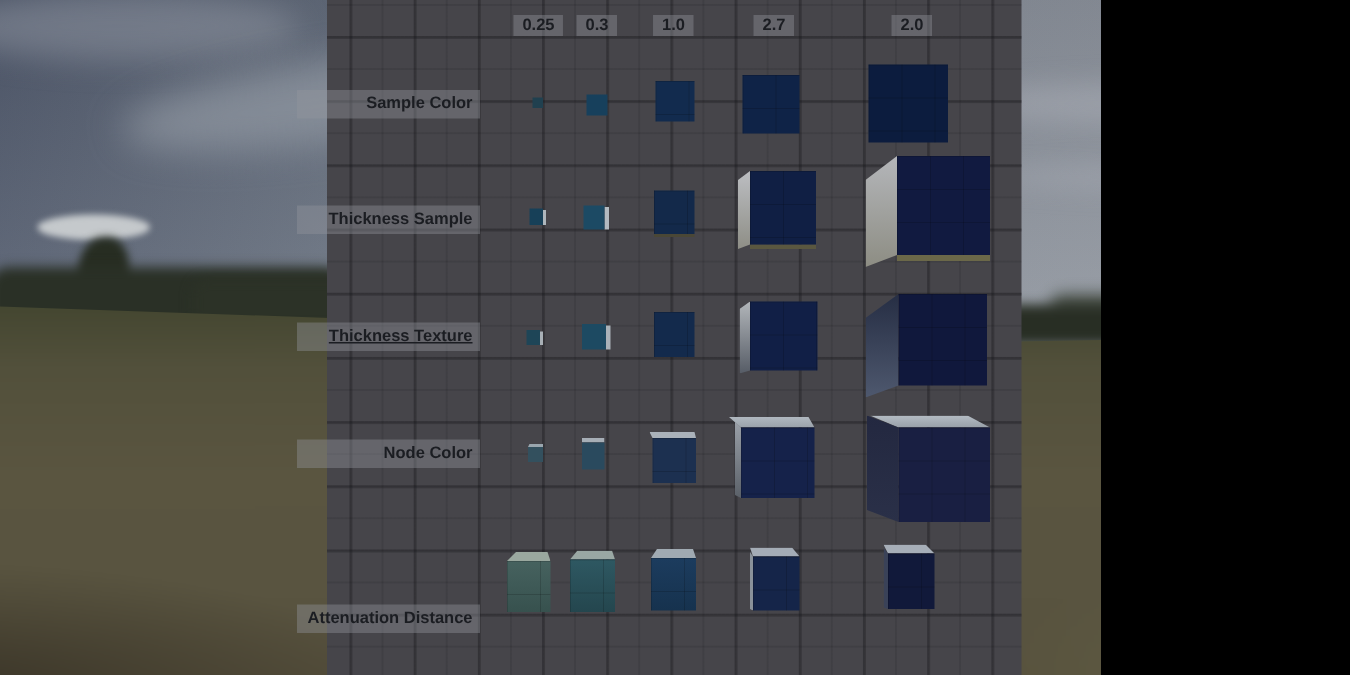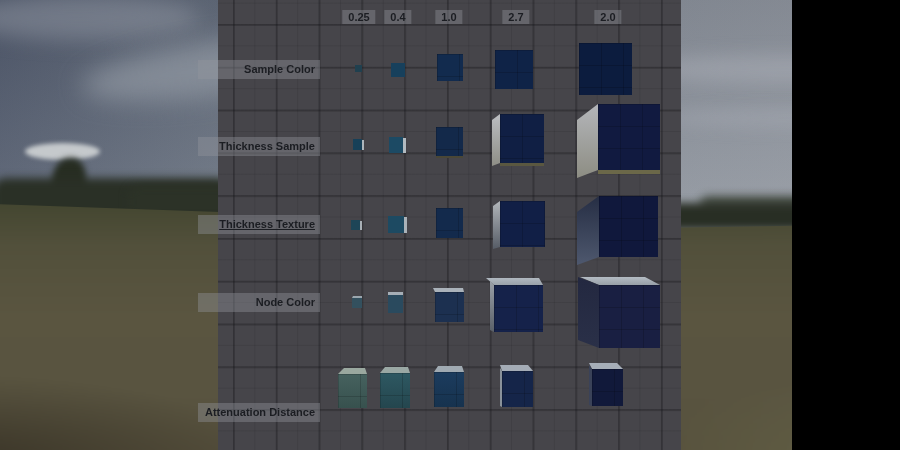"0.25" #stage { width: 792px -> 734px }
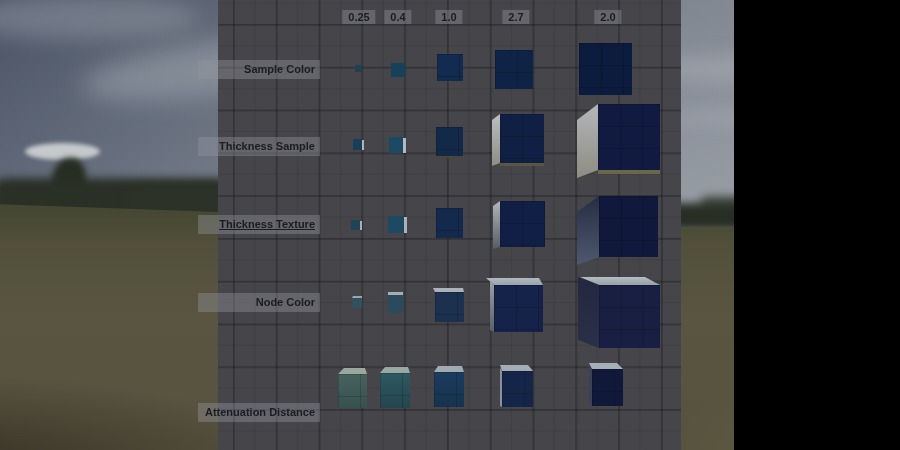"0.4" div.col-header { text: 0.4 -> 0.3 }
